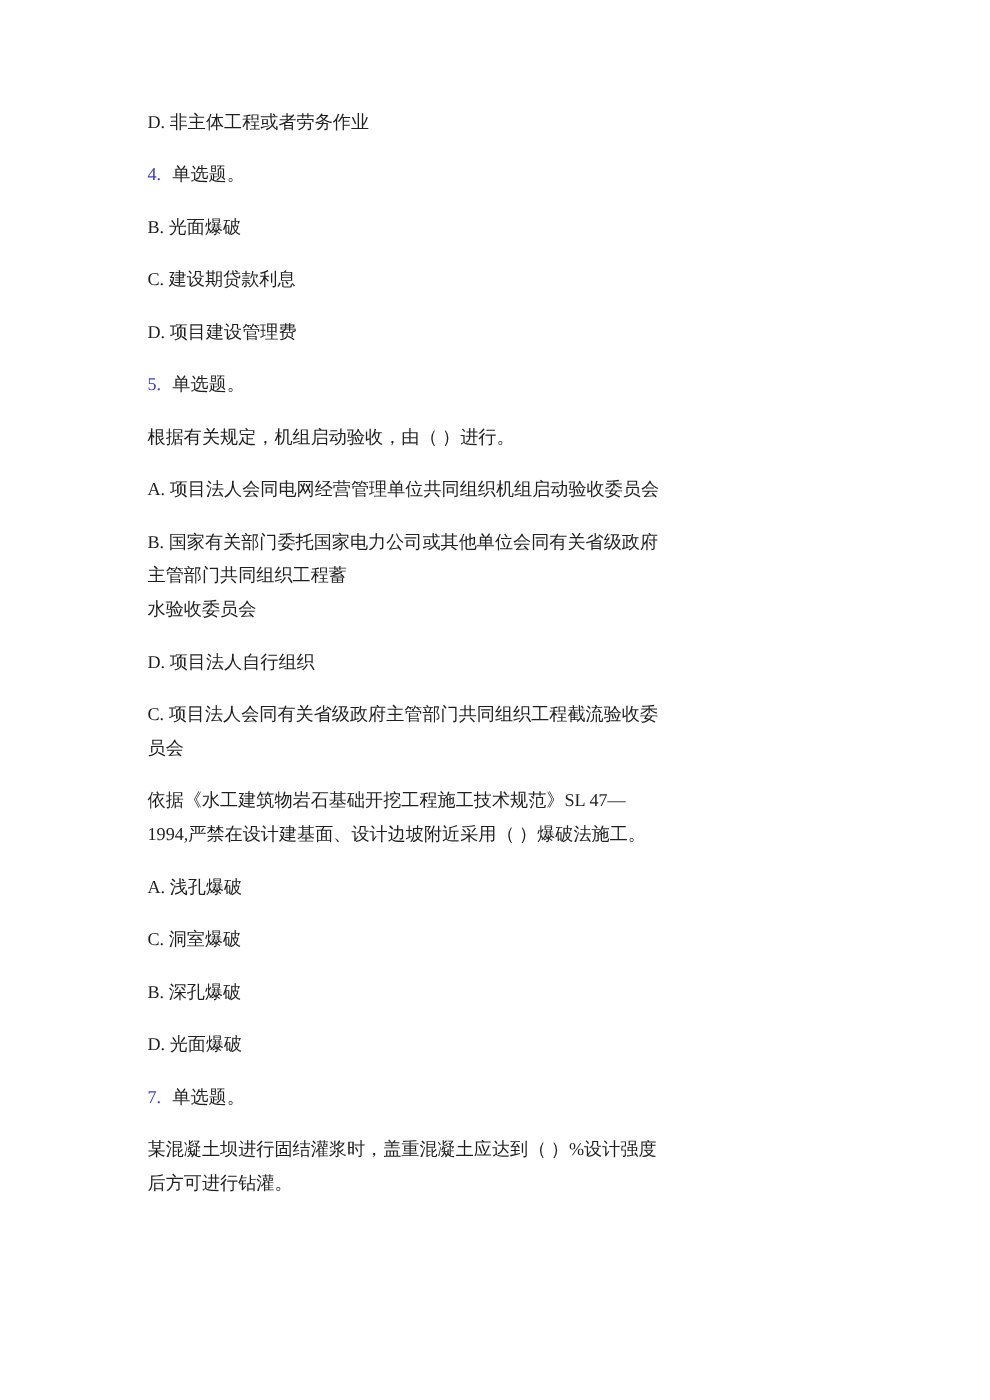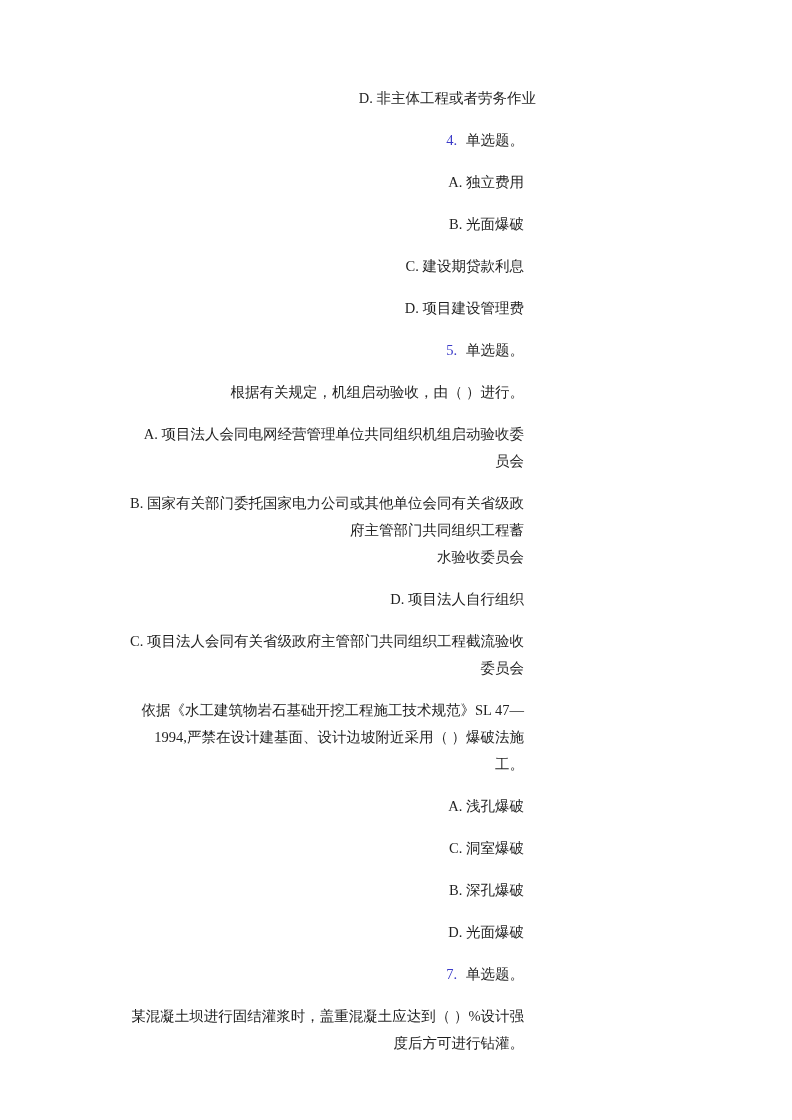"D. 非主体工程或者劳务作业" .page { text-align: right -> none }
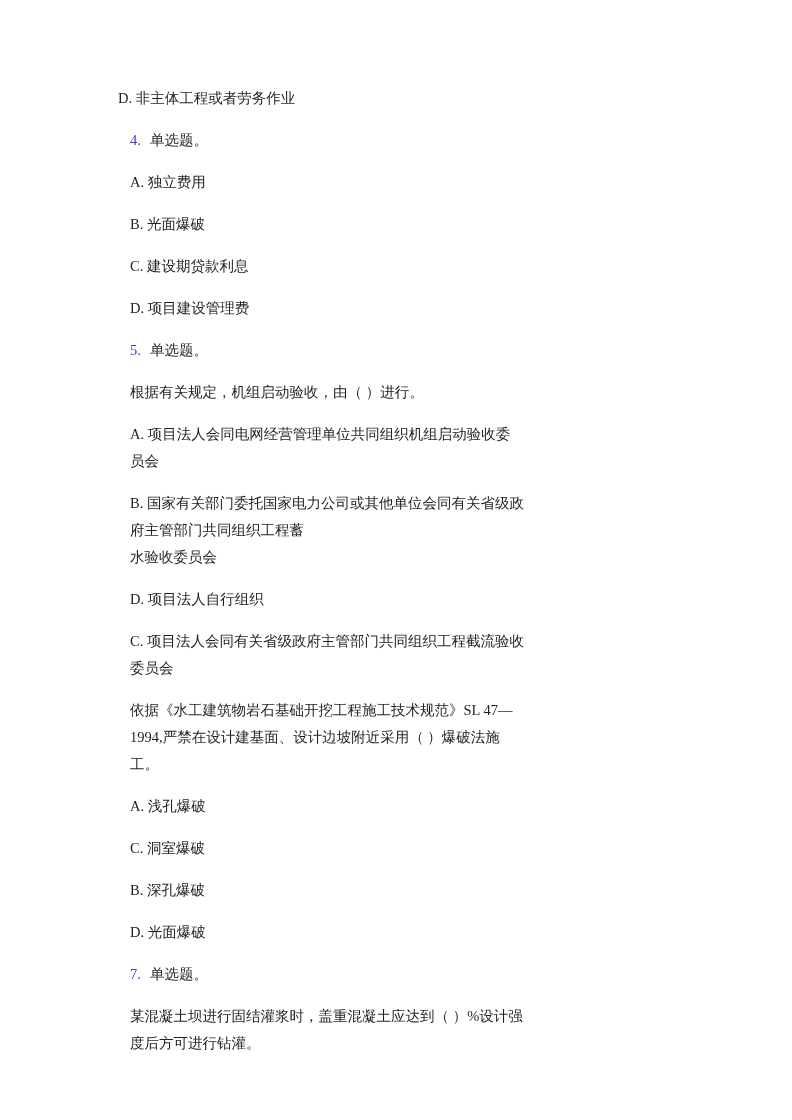"4. 单选题。" section { margin: 12px -> 0 }
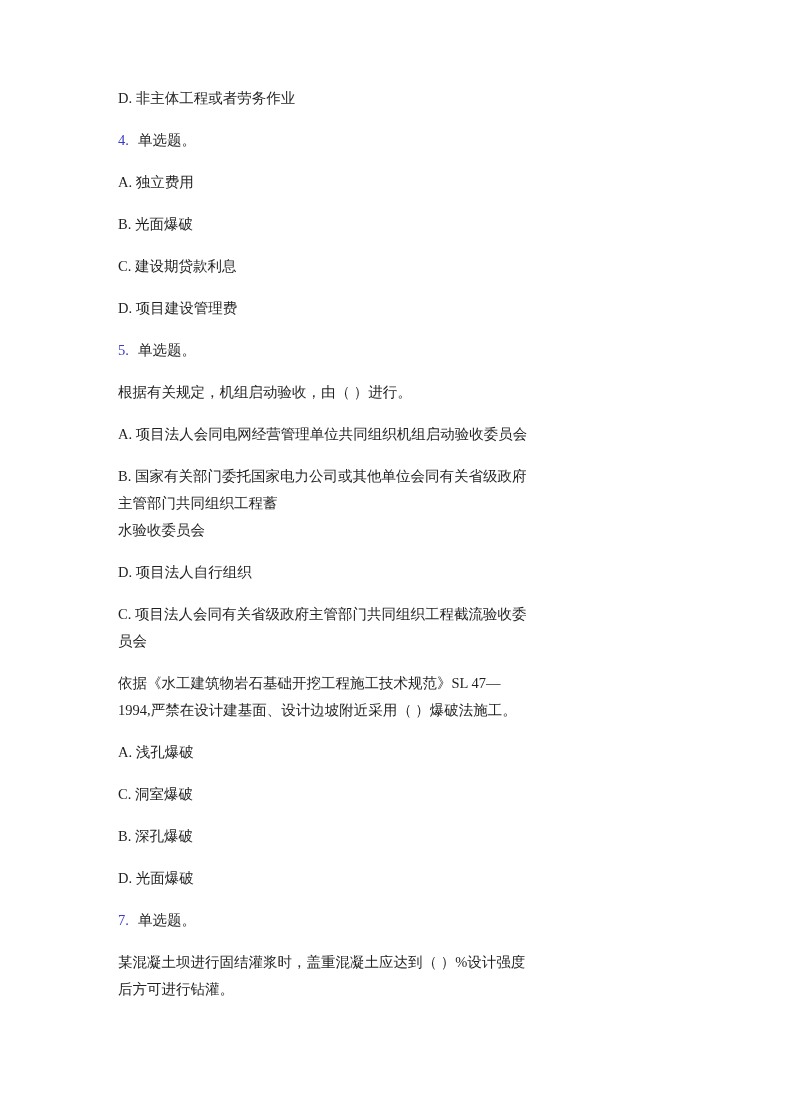"A. 独立费用" p.para { html: <p>A. 独立费用</p> -> none }
